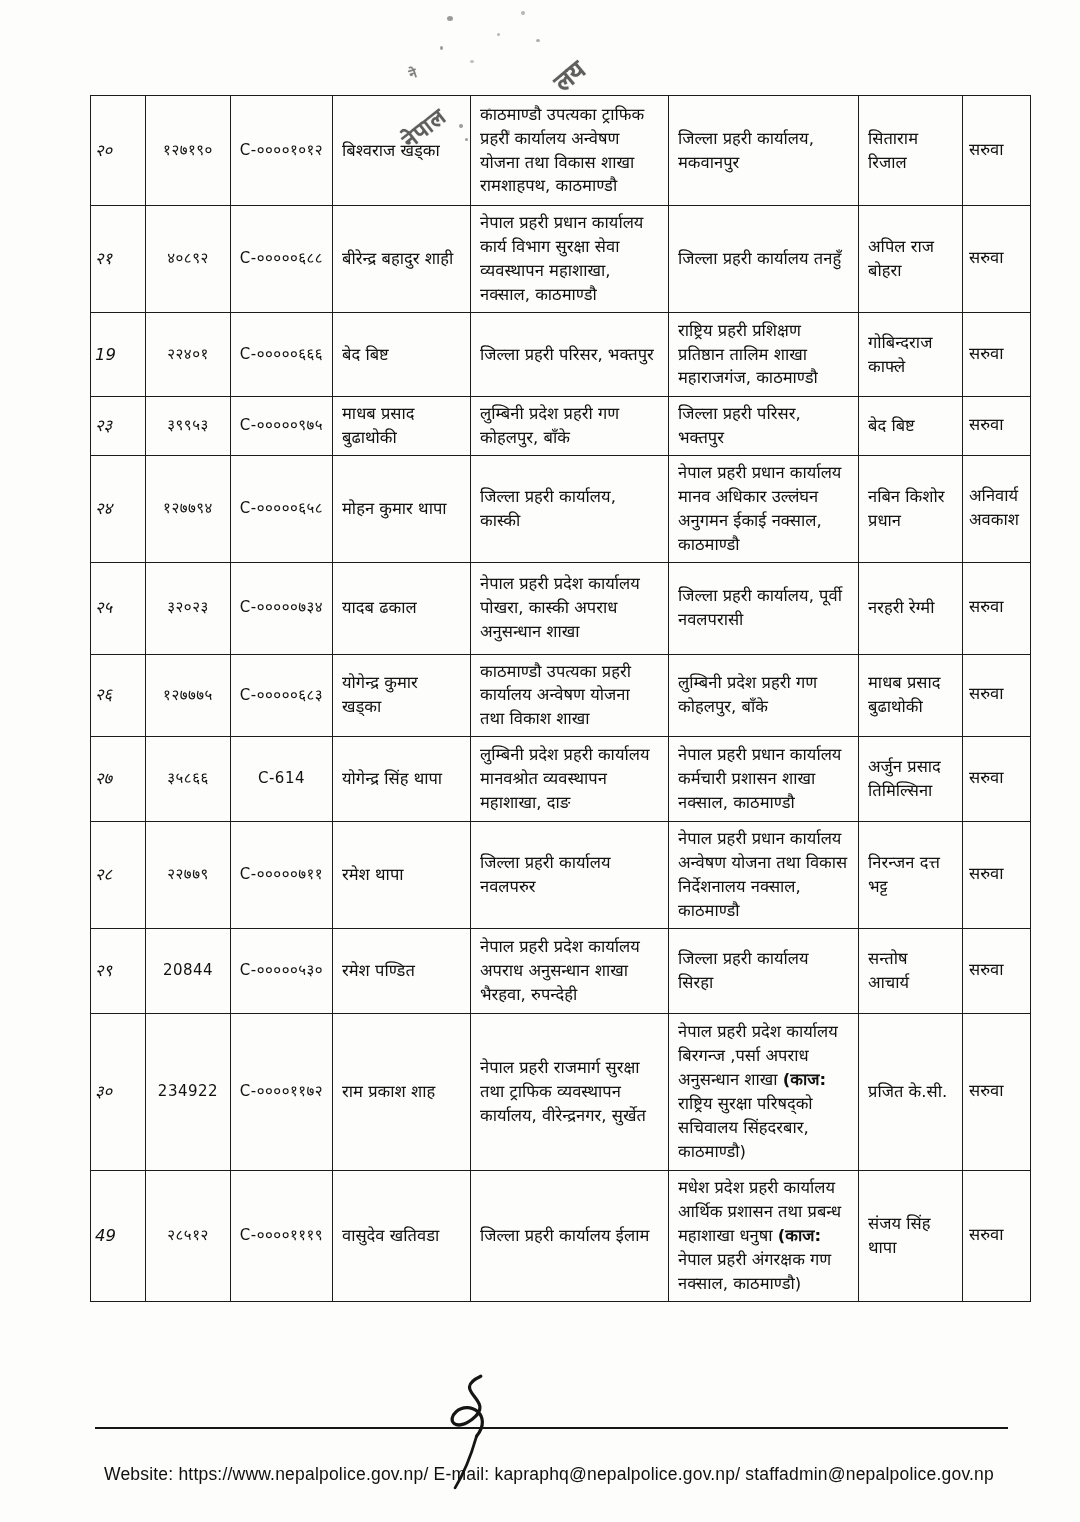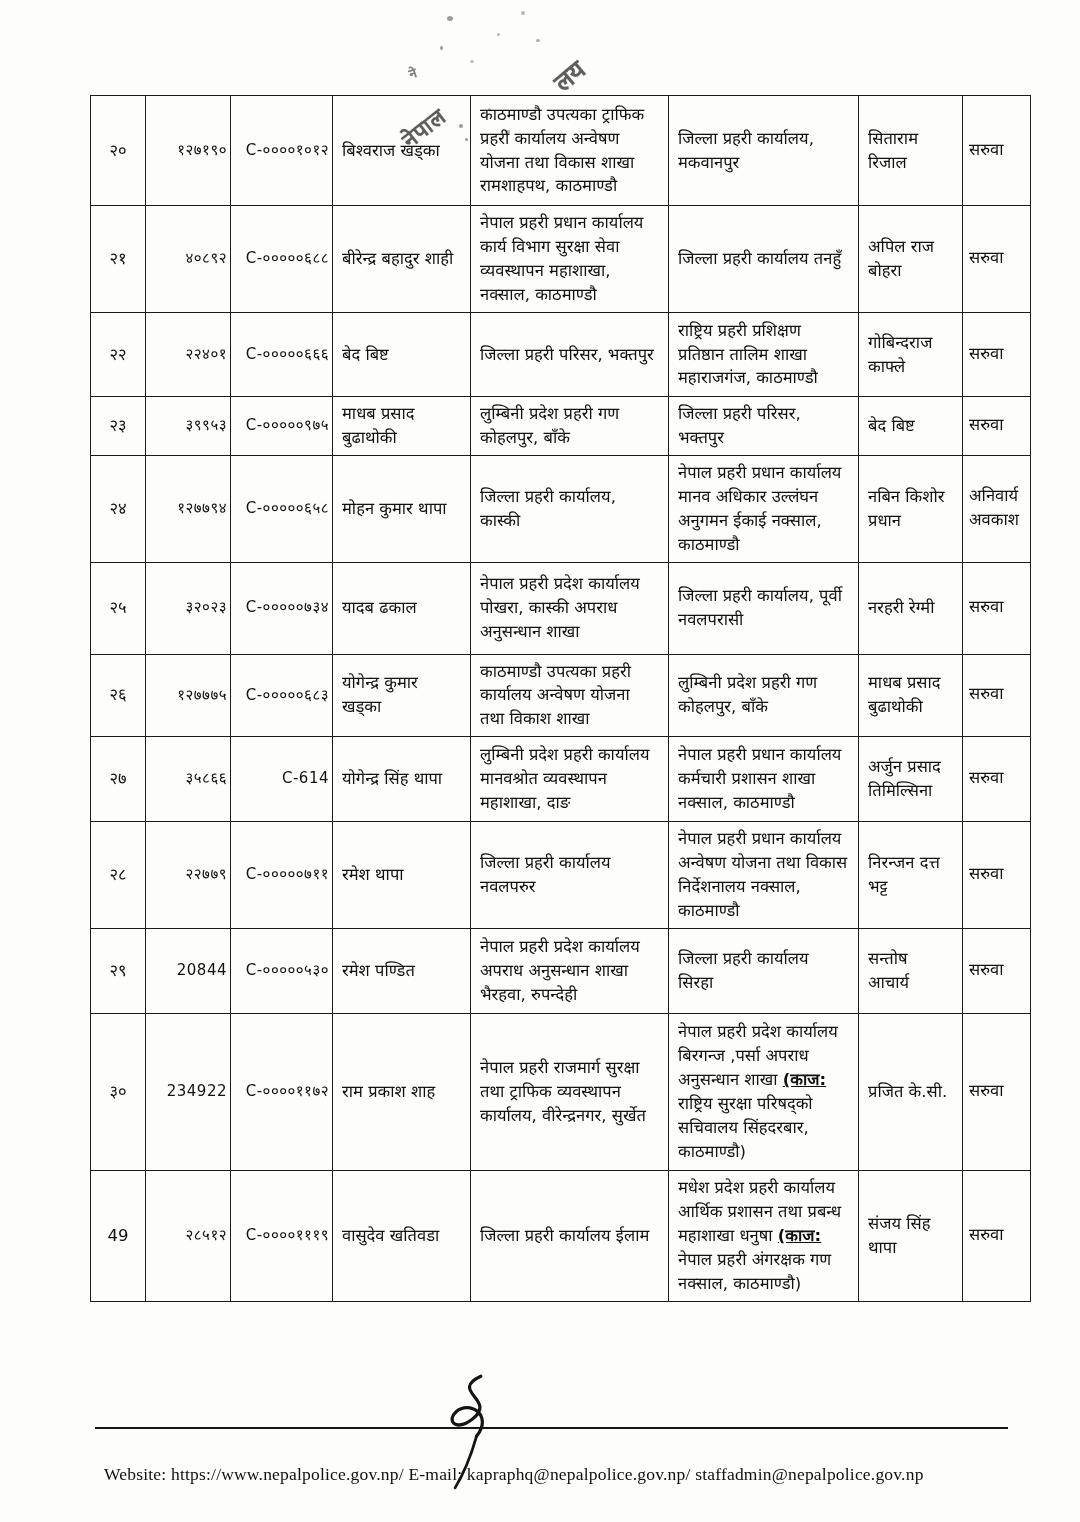"२०" .doc-table td.t-center { font-style: none -> italic; text-align: center -> none }
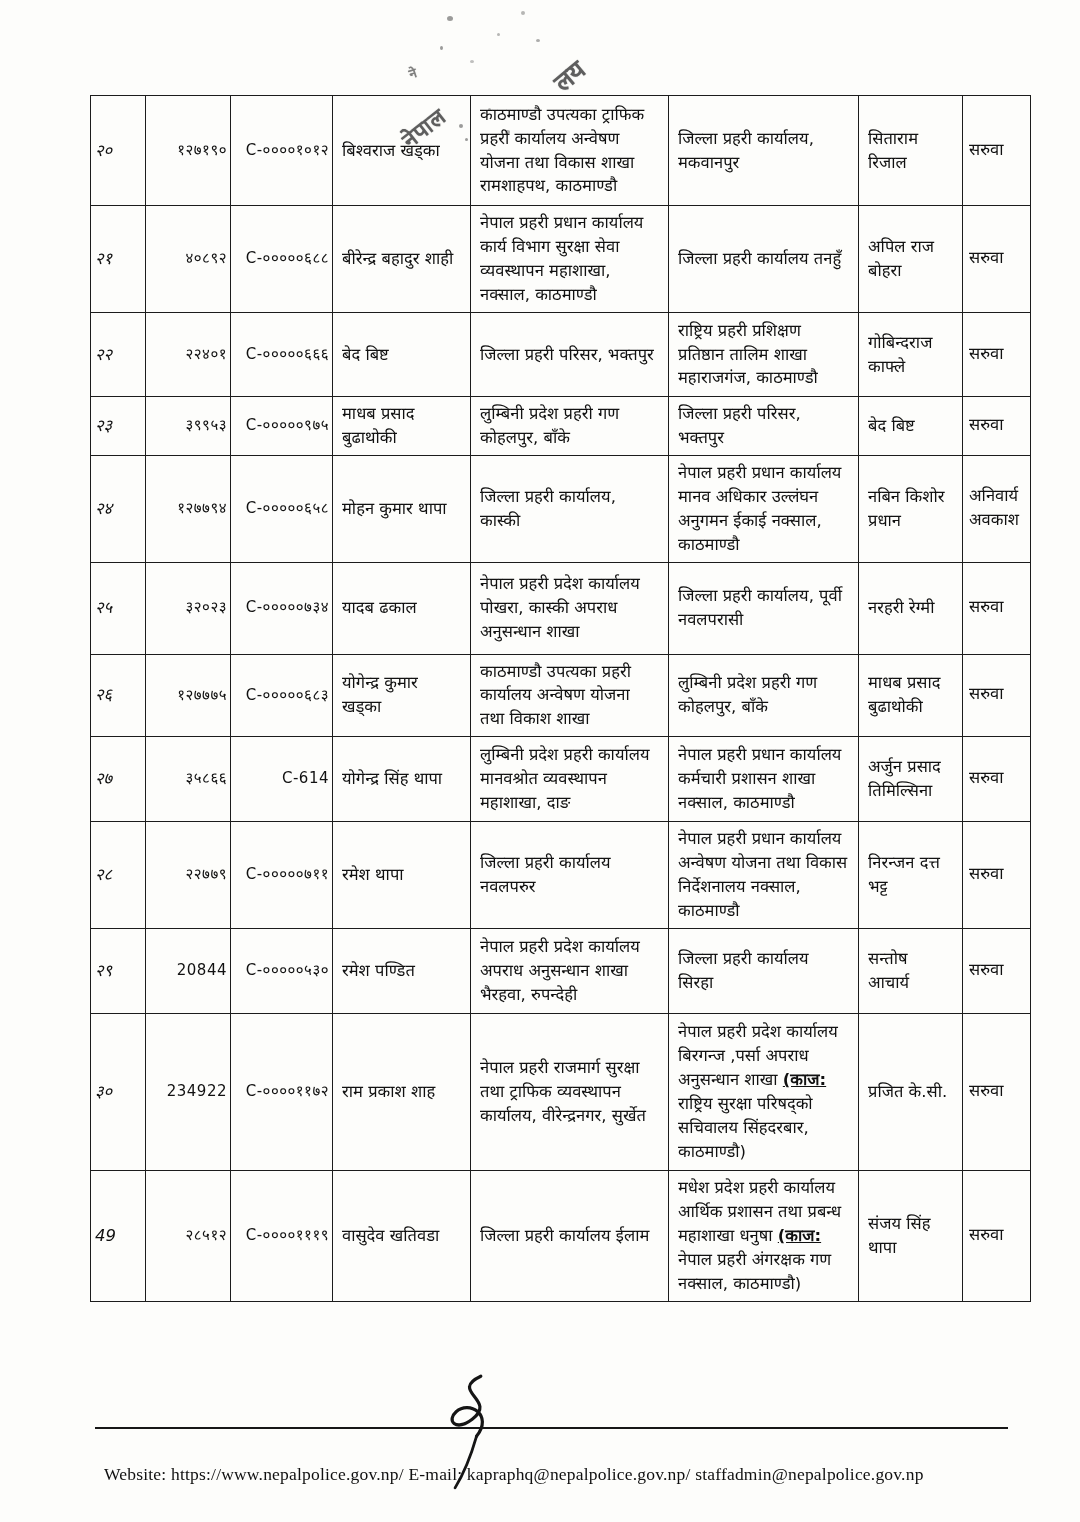"१२७१९०" .doc-table td.t-num { text-align: right -> center }
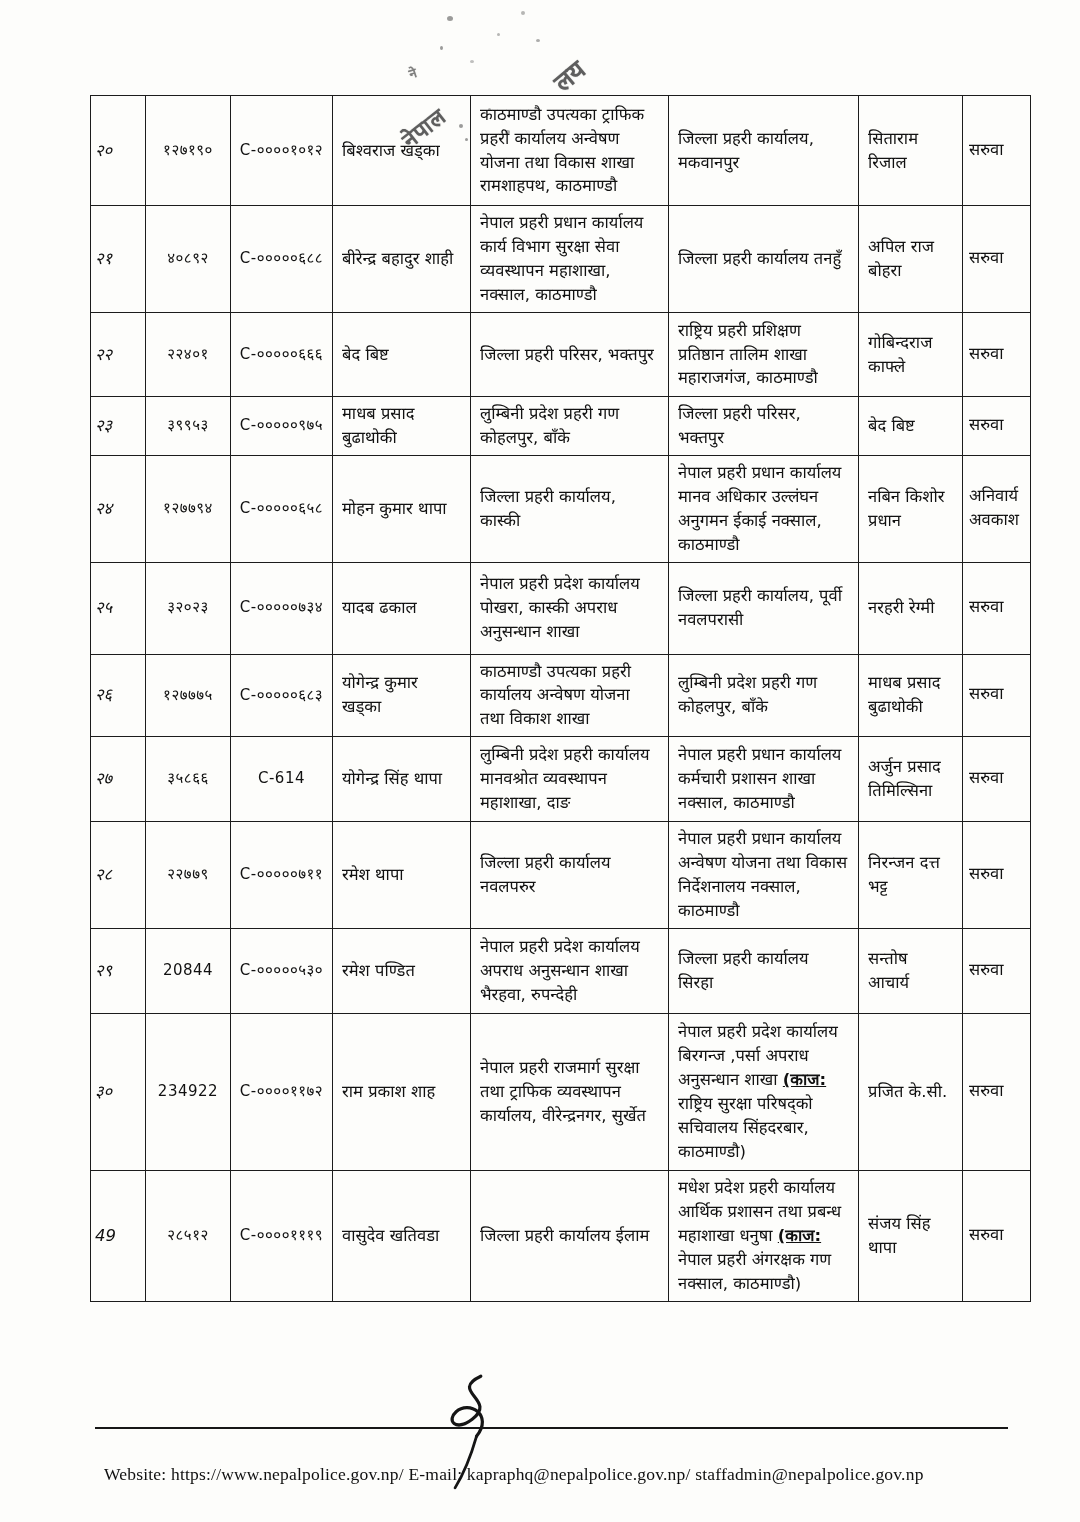"२२" td.t-center { text: २२ -> 19 }
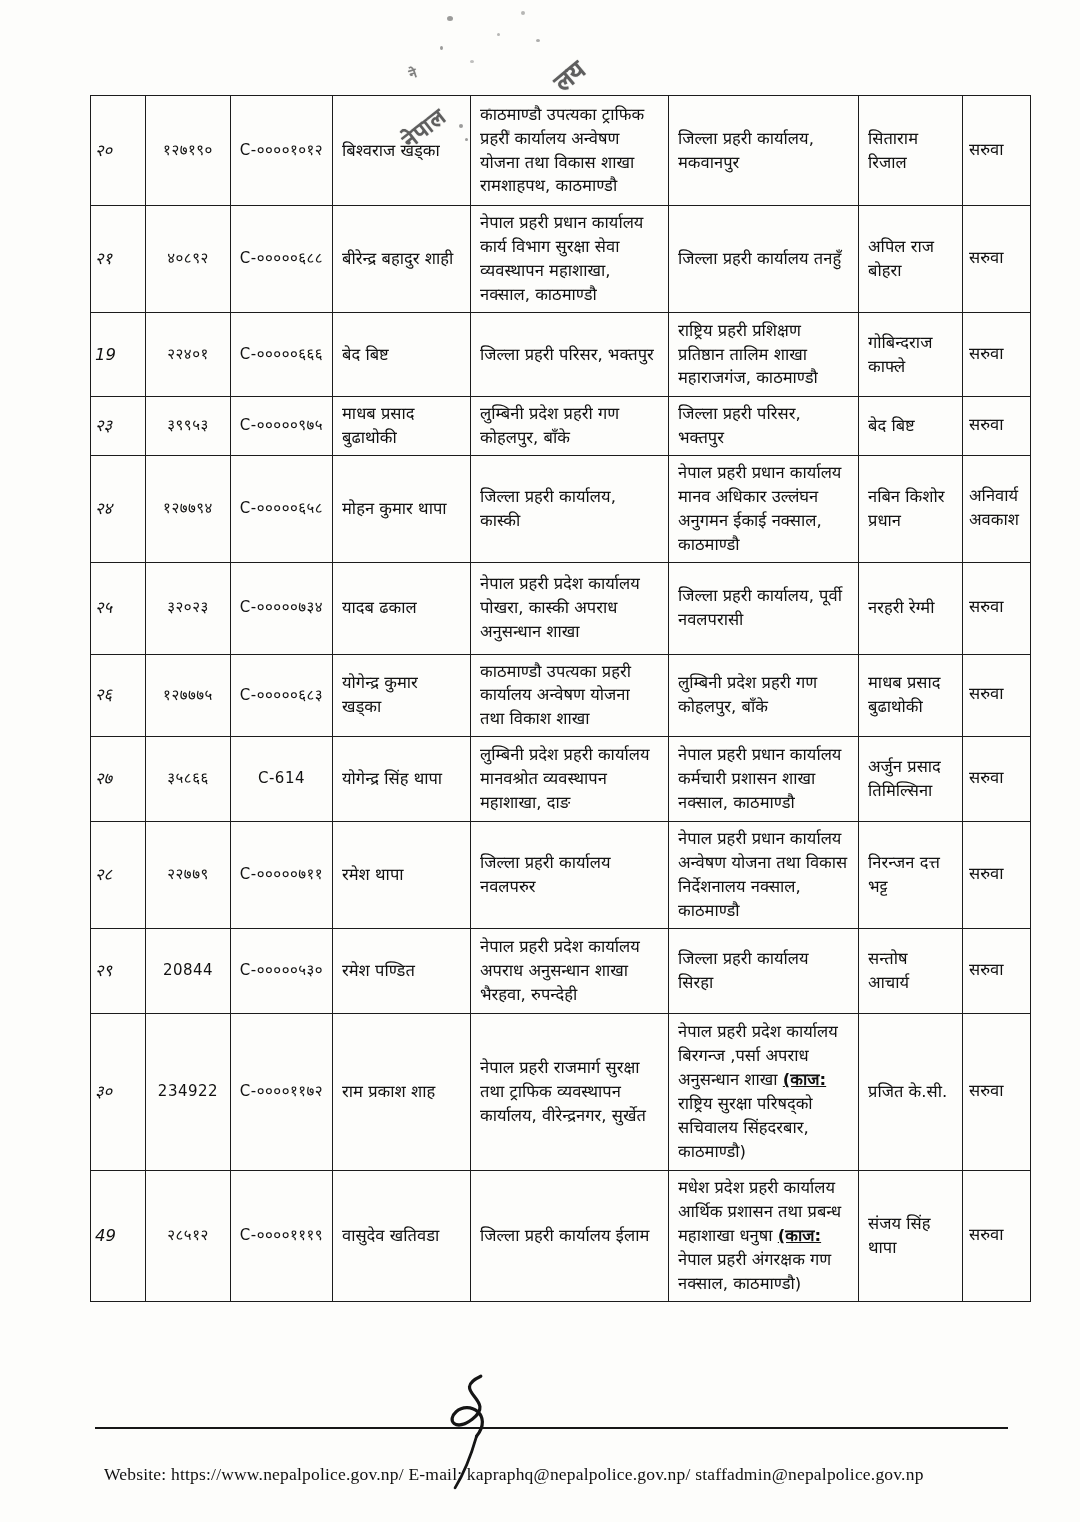"(काज:" .doc-table b { text-decoration: underline -> none }
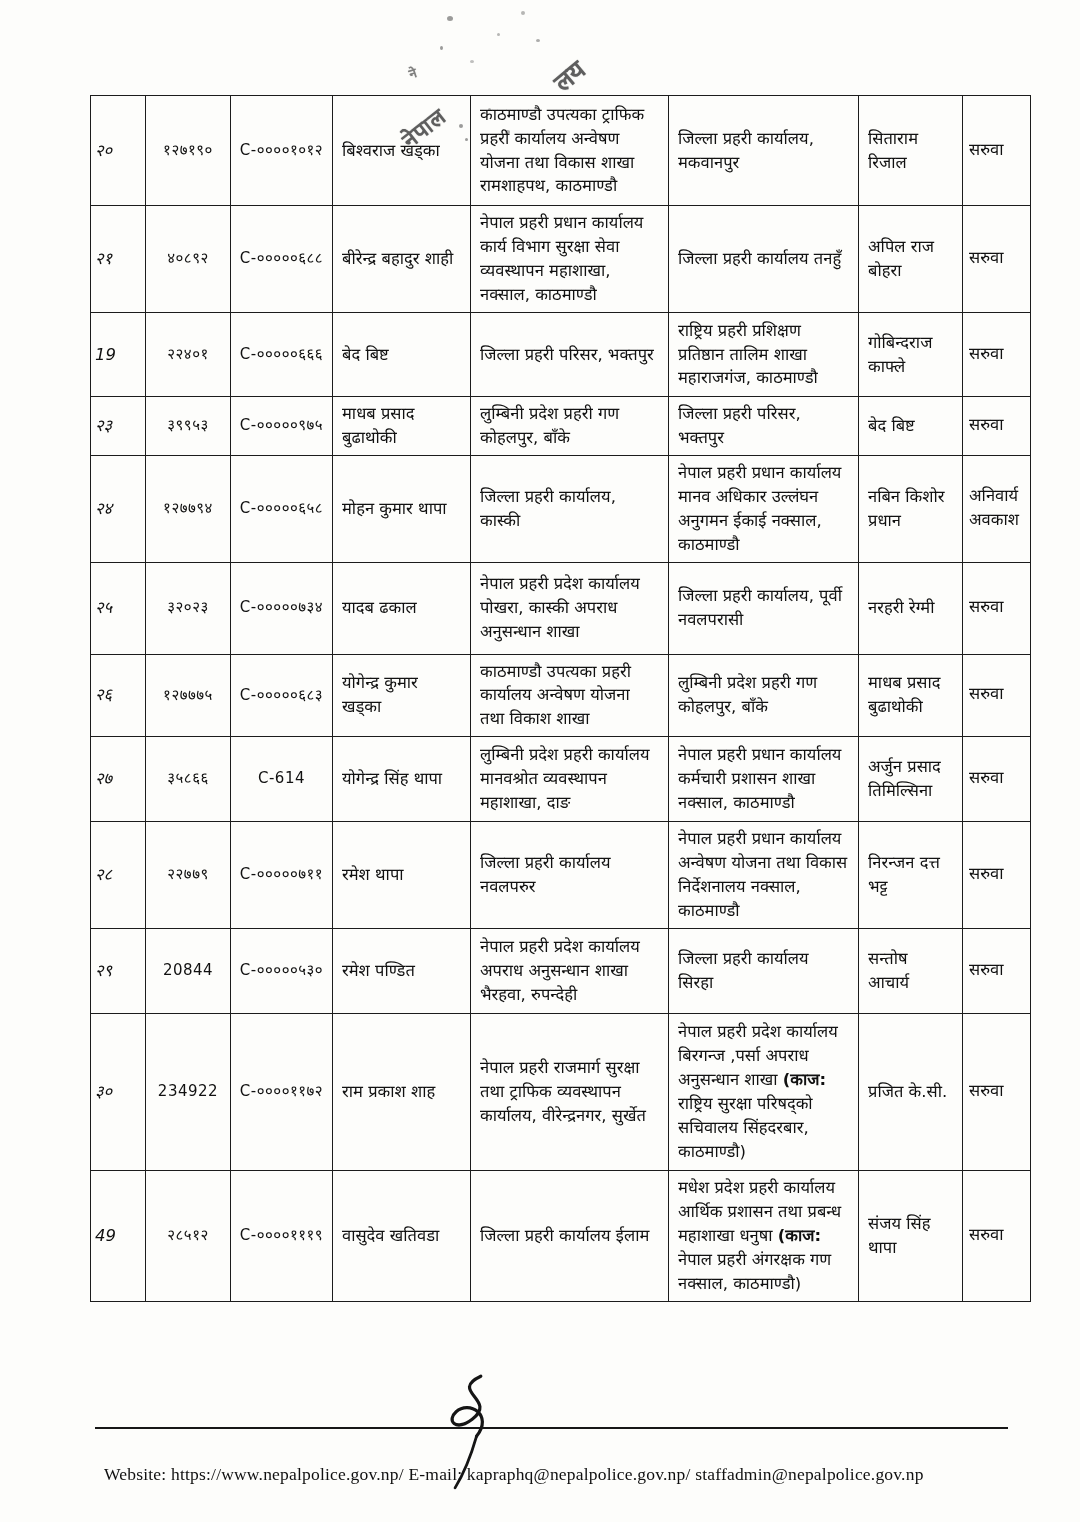"Website: https://www.nepalpolice.gov.np/" .footer-text { font-family: Liberation Serif, serif -> Liberation Sans, sans-serif }
